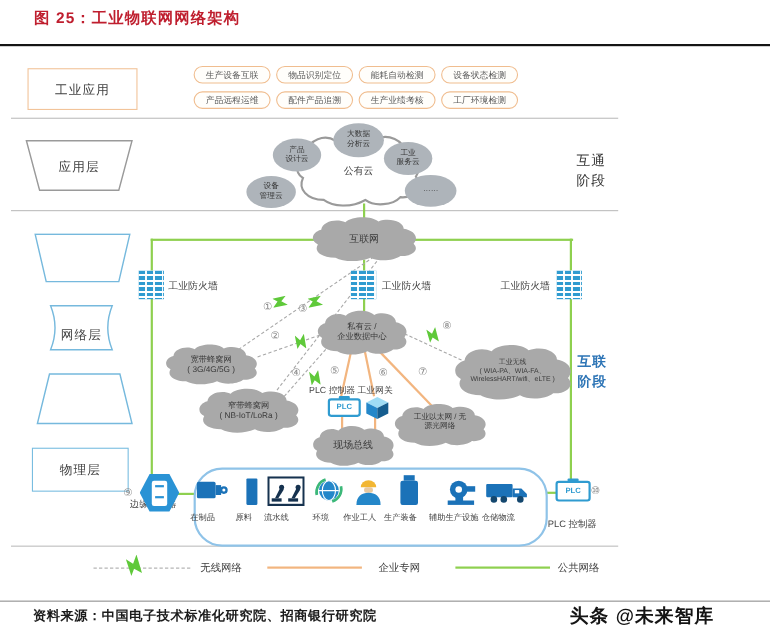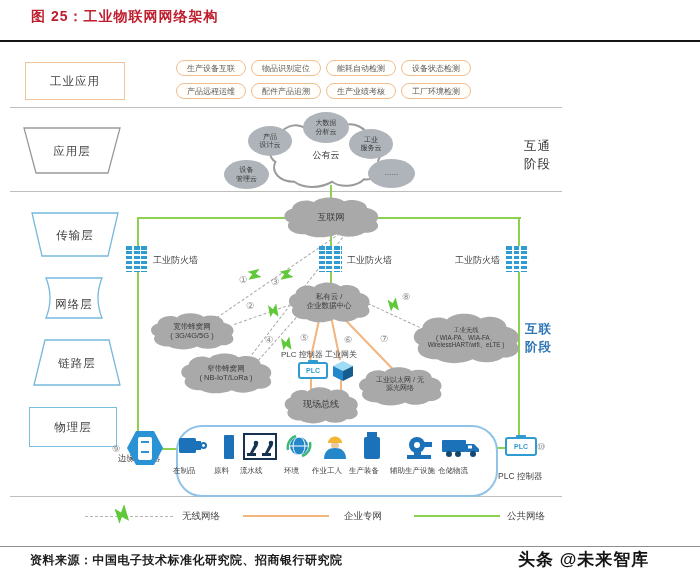"传输层" div.abs { html: <div> <span>传输层</span> </div> -> none }
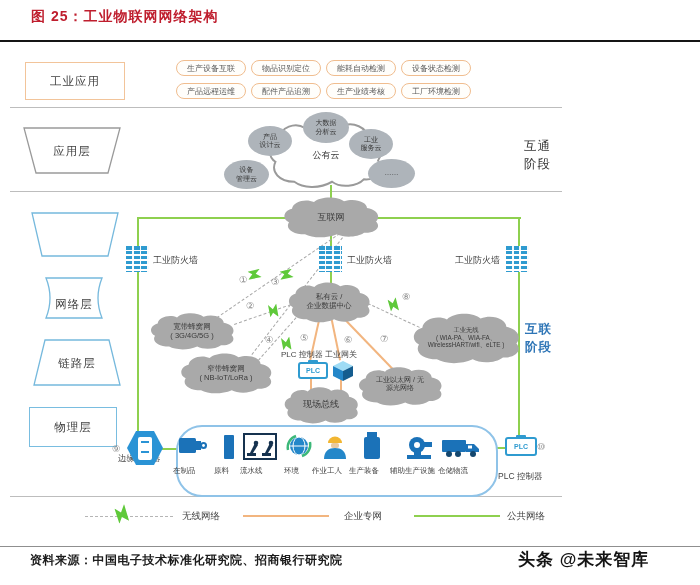"链路层" div.abs { html: <div> <span>链路层</span> </div> -> none }
